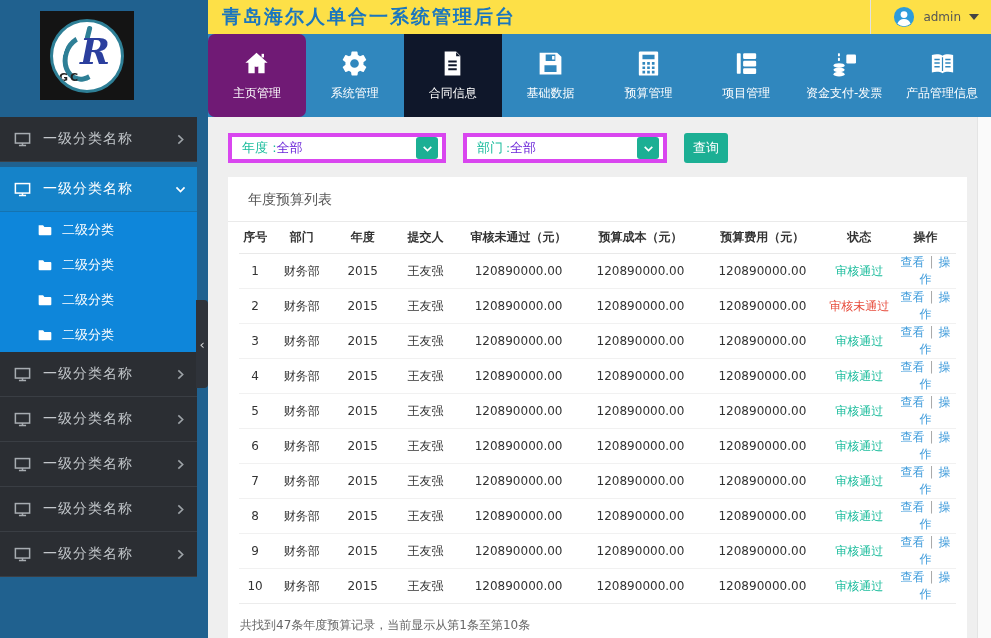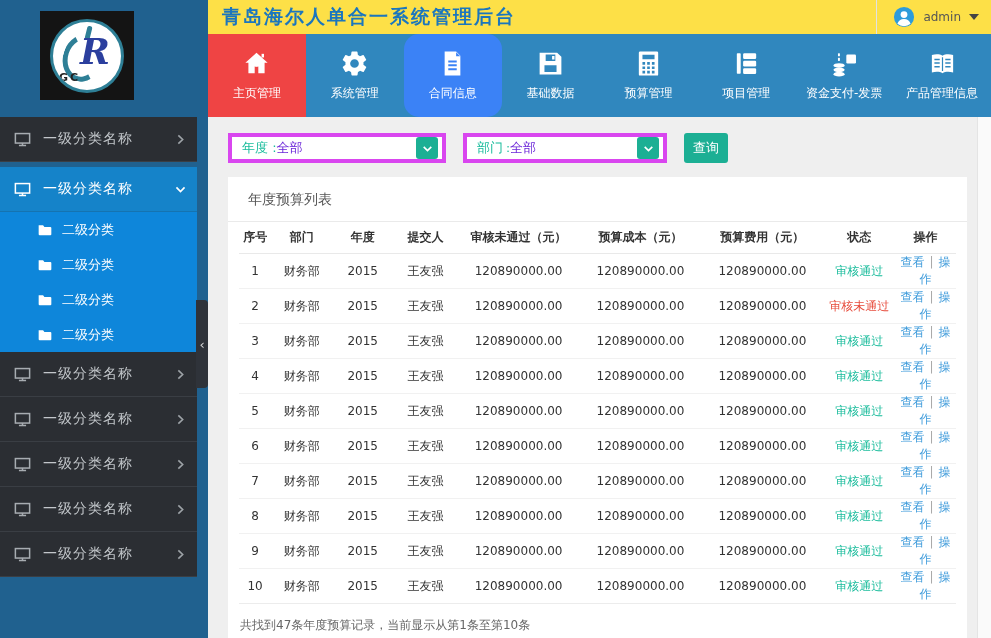"admin" .user { padding: 0 12px 0 16px -> 0 12px 0 22px }
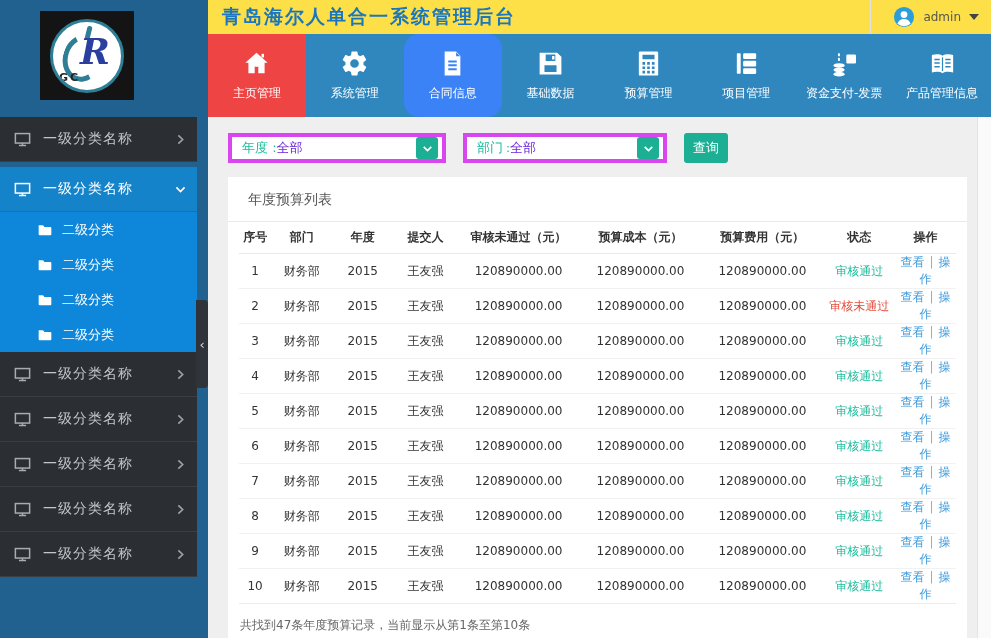"主页管理" .nav-item.light { background: #ef4444 -> #701a75; border-radius: none -> 7px }
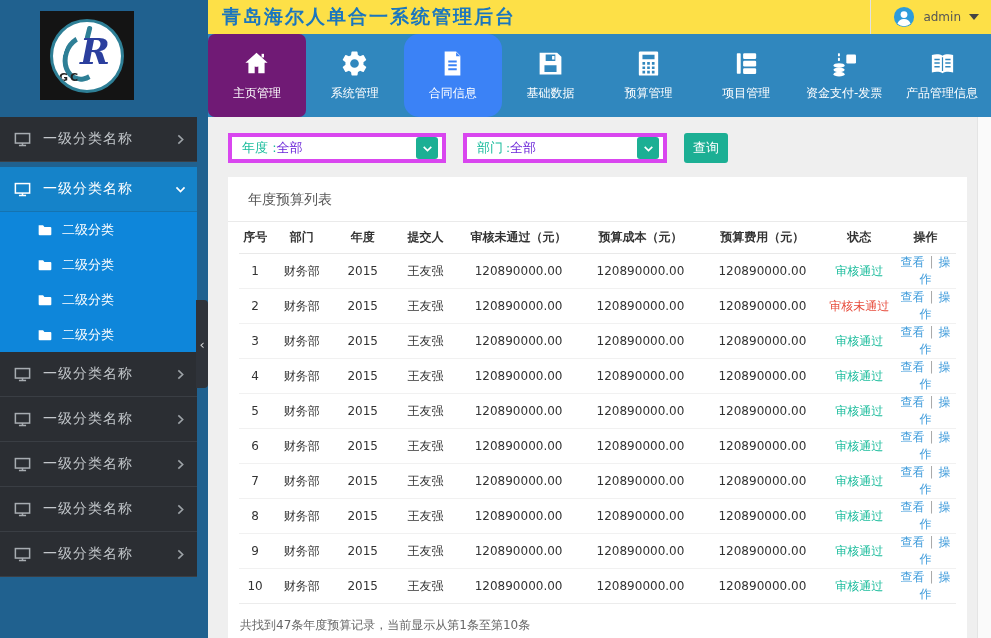"合同信息" div.nav-item { background: #3b82f6 -> #0f172a; border-radius: 15px -> none }
